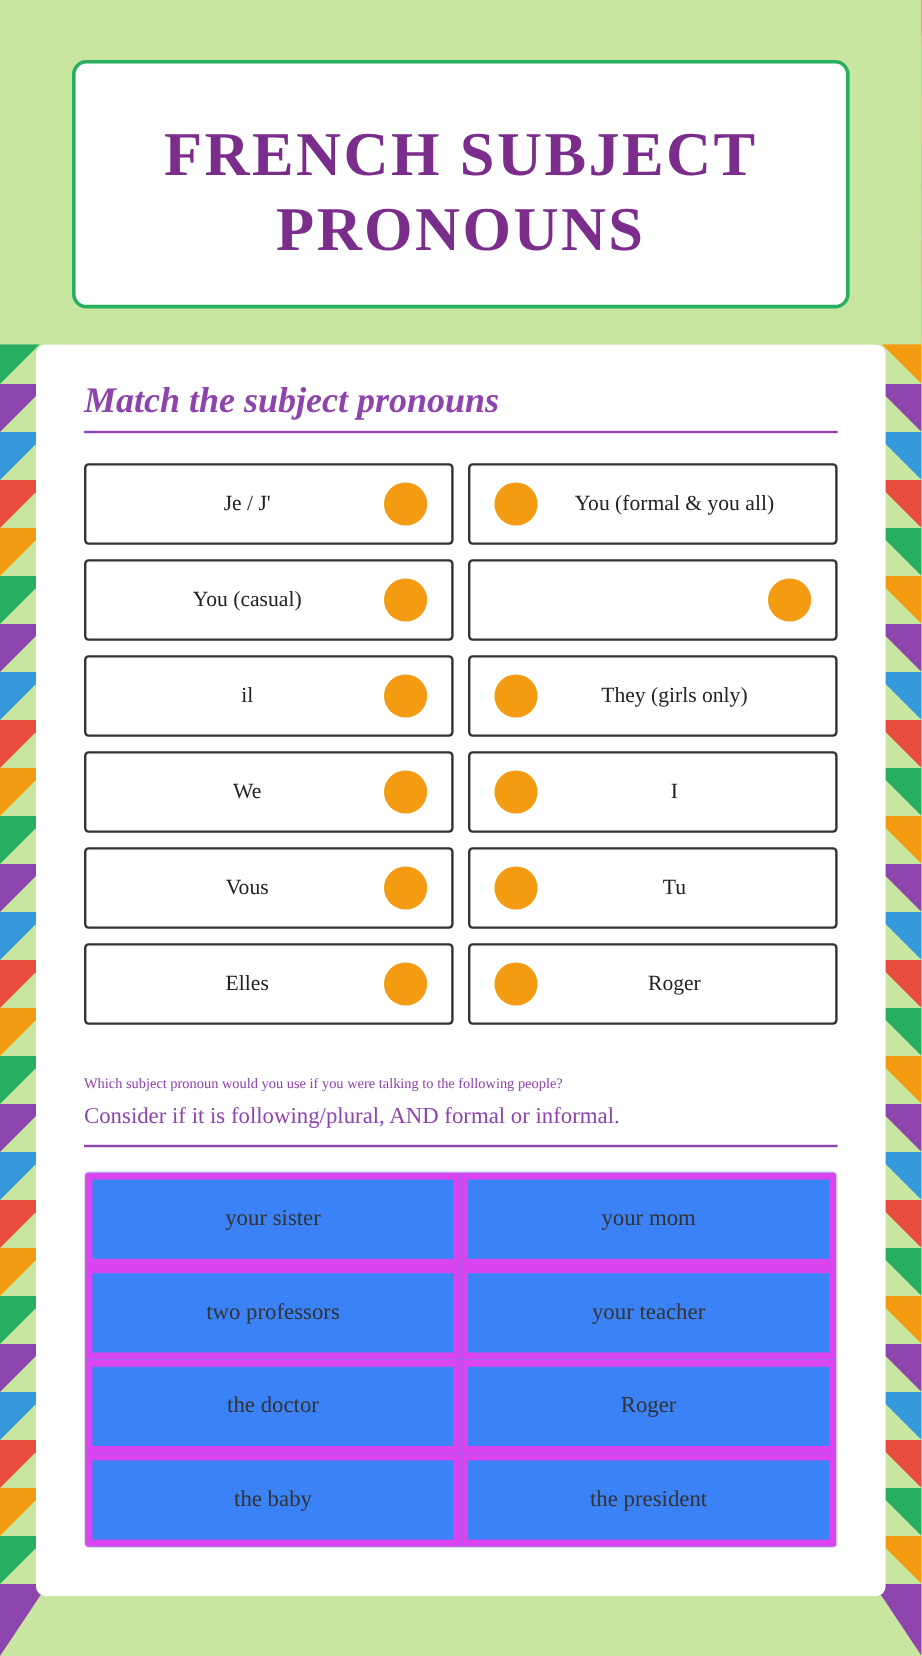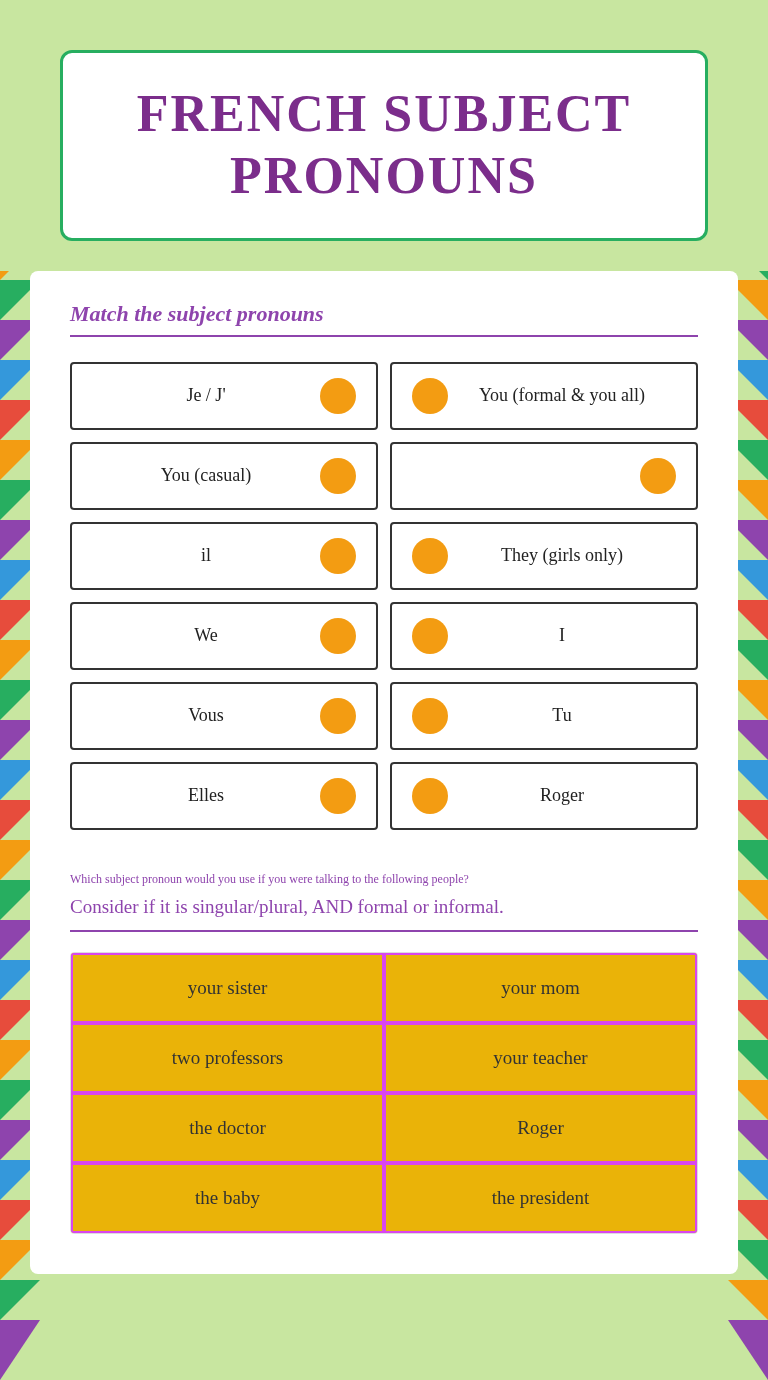"FRENCH SUBJECT PRONOUNS" .main-title { margin-top: none -> 16px }
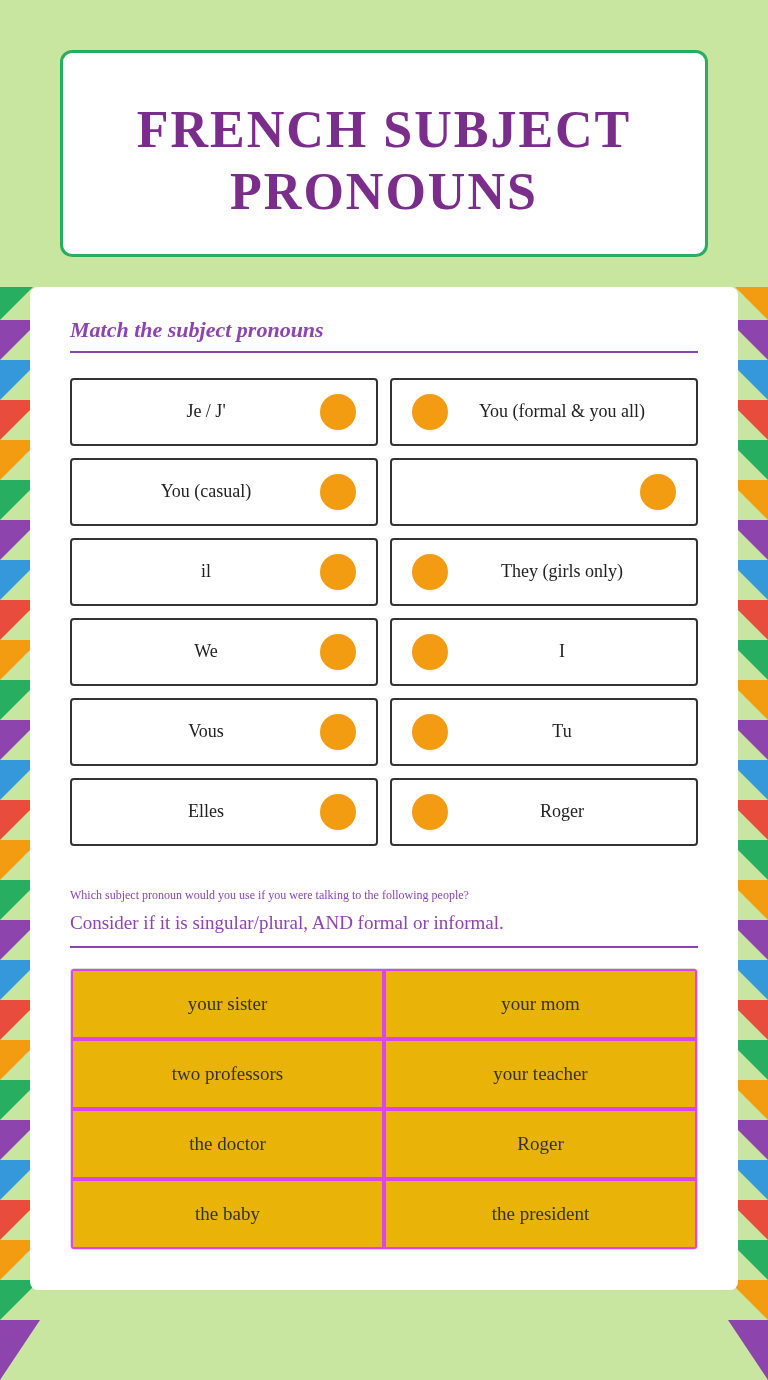"Match the subject pronouns" .section-title { font-size: 22px -> 30px }
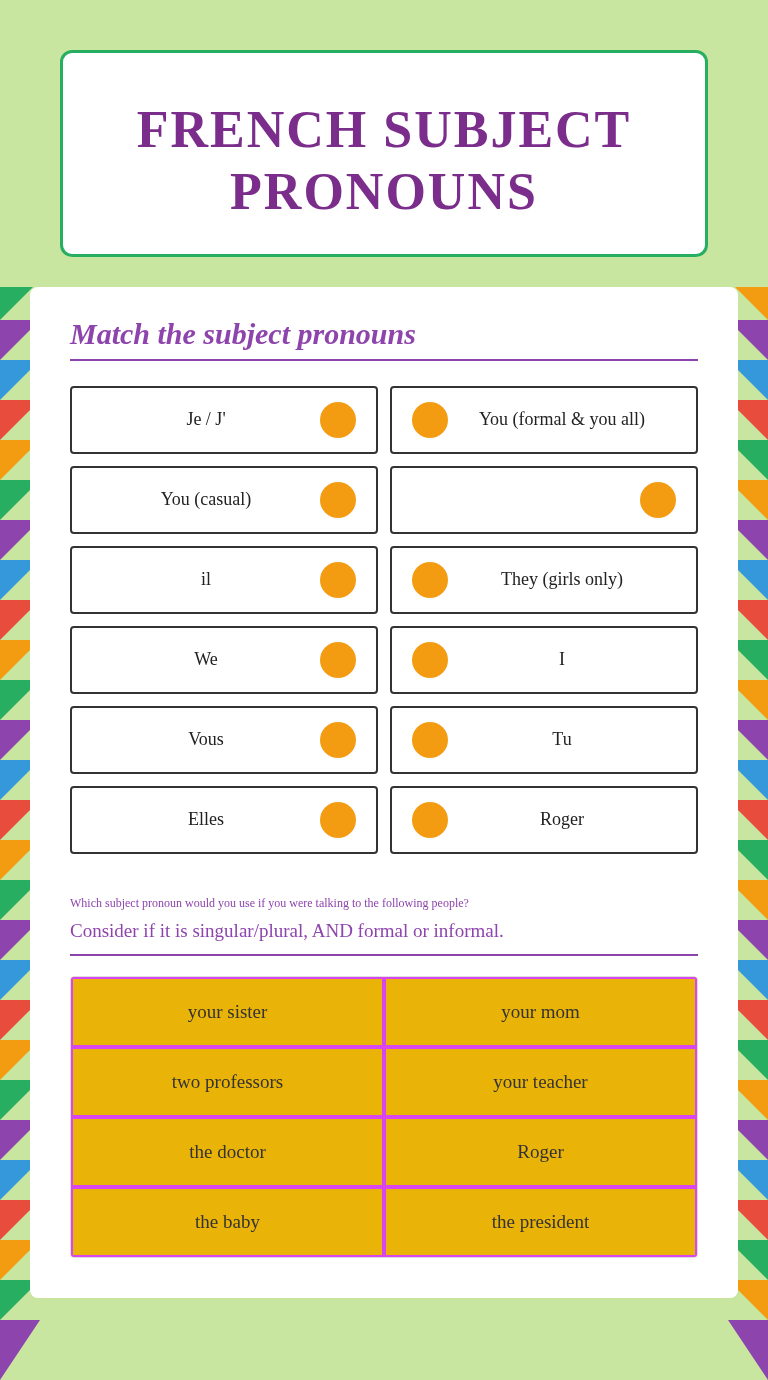"Consider if it is singular/plural," p.subtext { text: singular/plural -> following/plural }
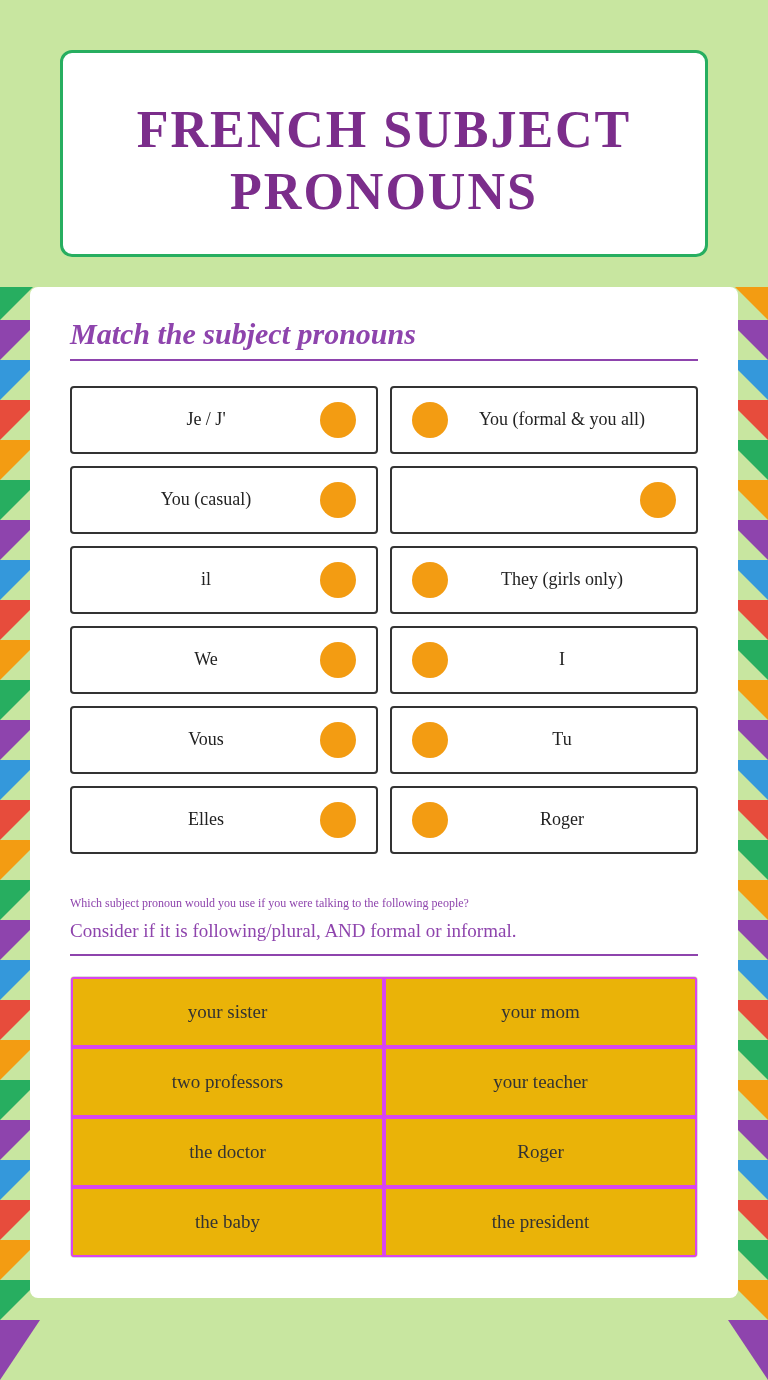"your sister" .people-cell { background: #eab308 -> #3b82f6; border: 2px solid #d946ef -> 6px solid #d946ef }
